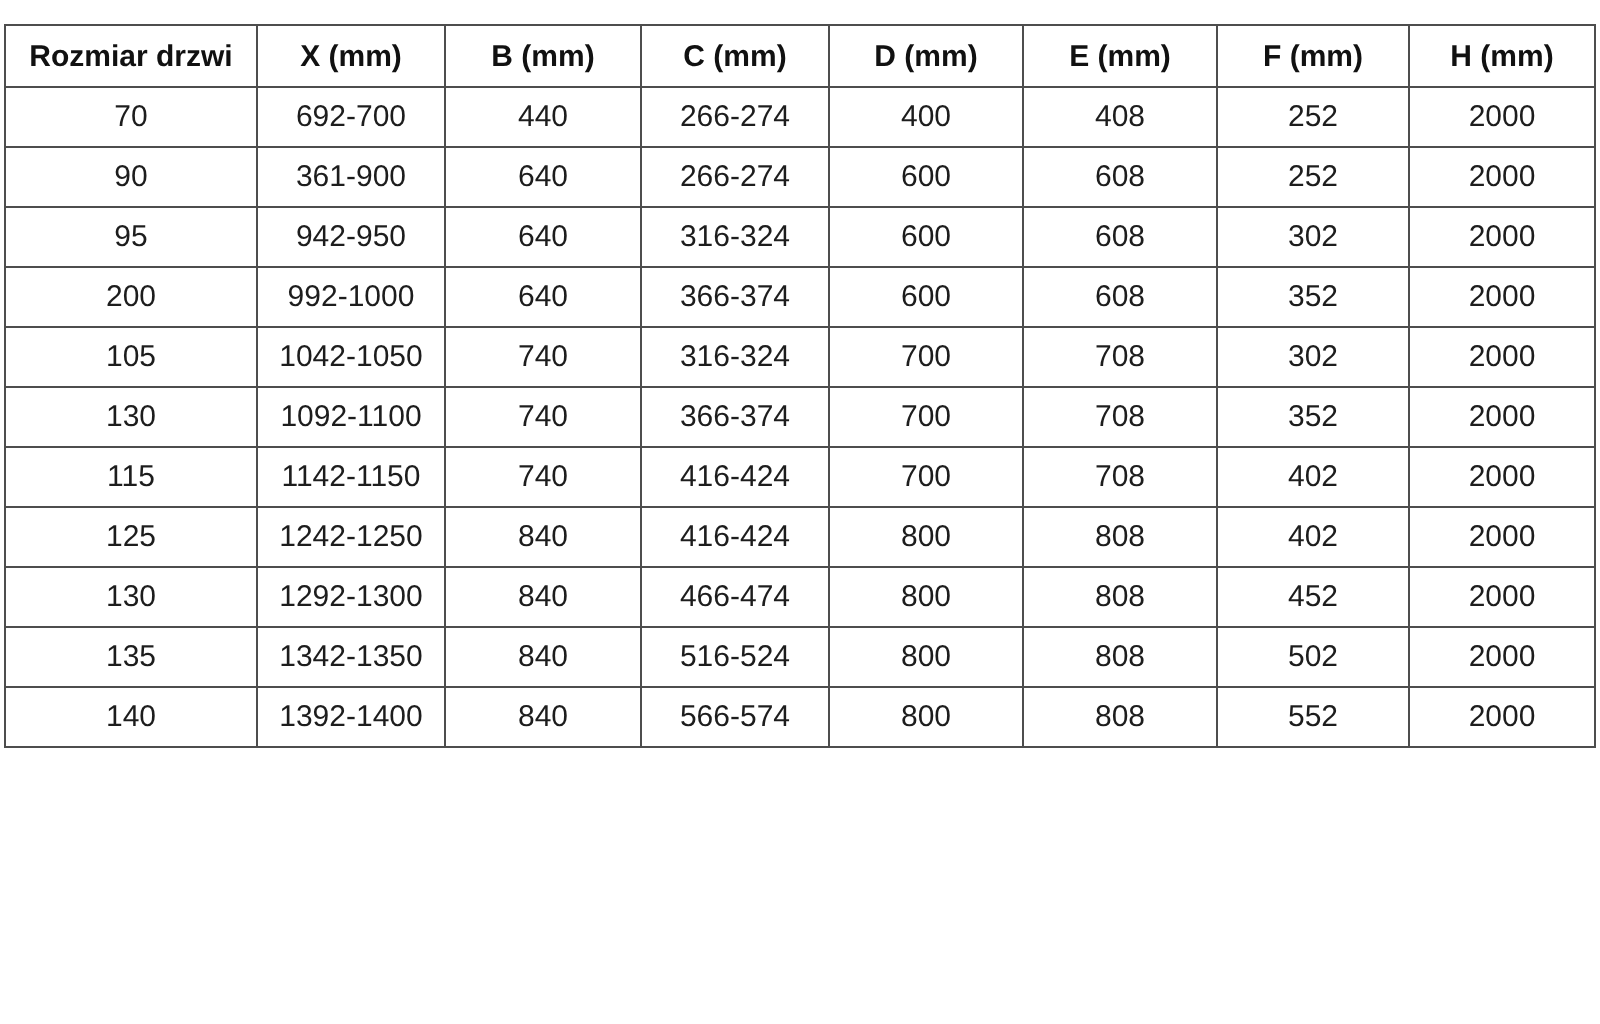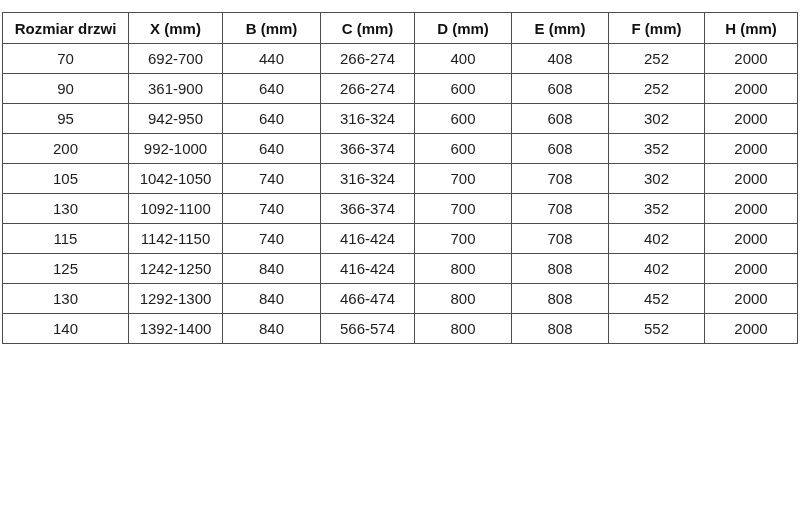"135" tr { html: none -> <tr> <td>135</td> <td>1342-1350</td> <td>840</td> <td>516-524</td> <td>800</td> <td>808</td> <td>502</td> <td>2000</td> </tr> }
